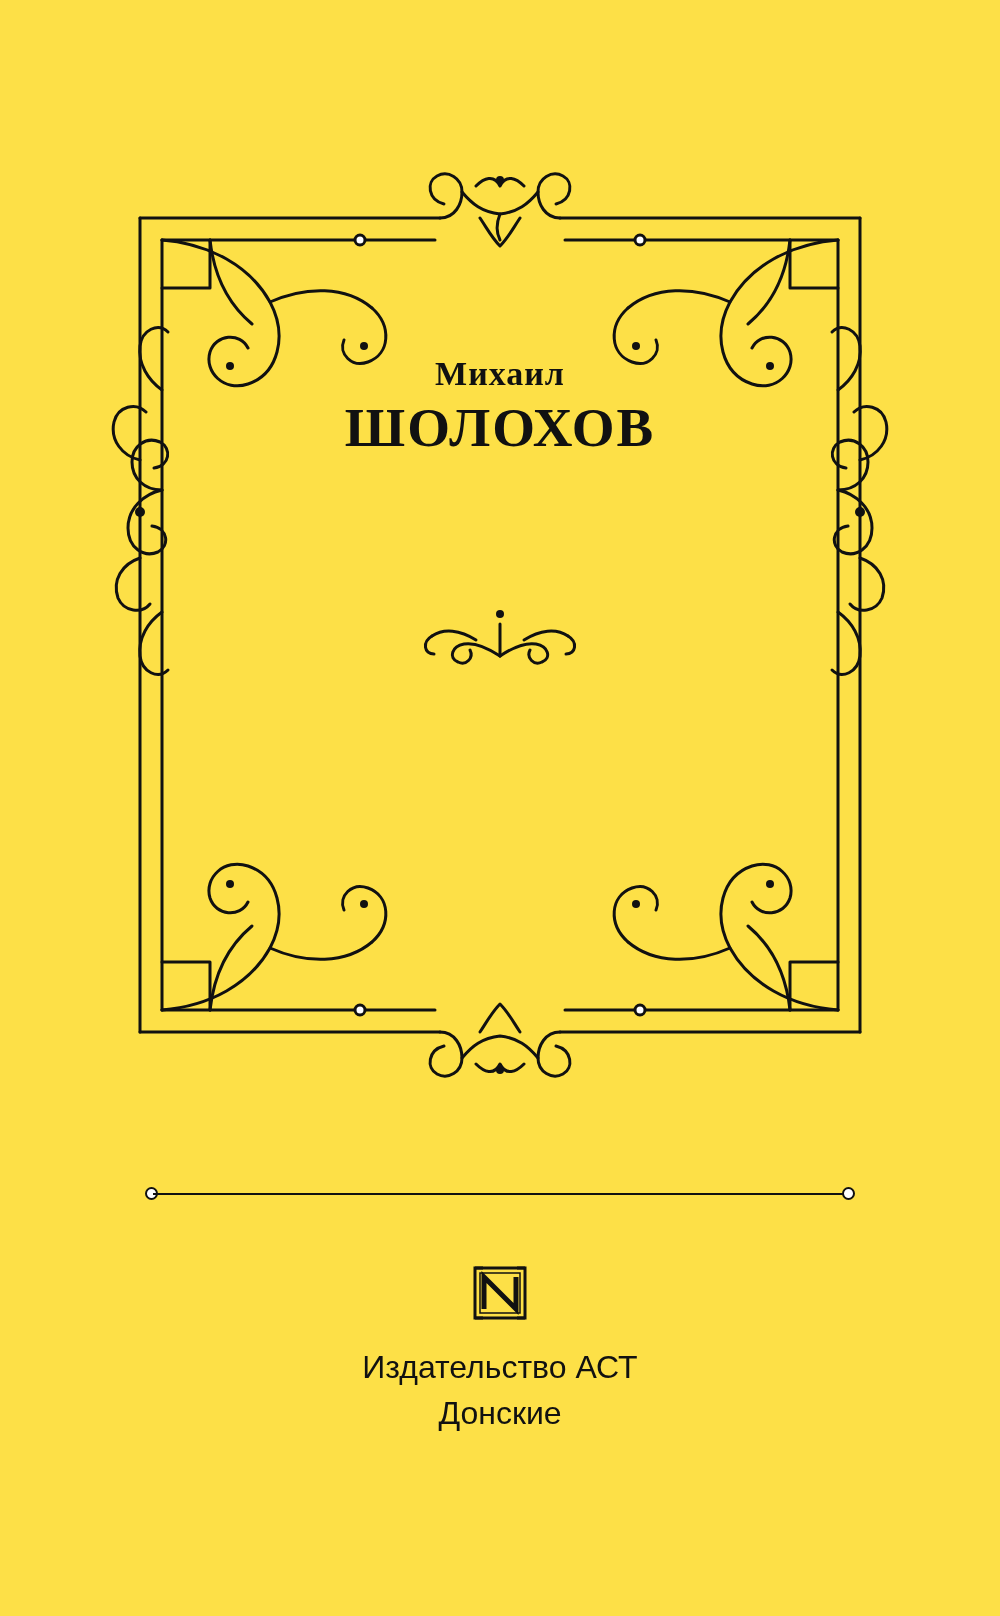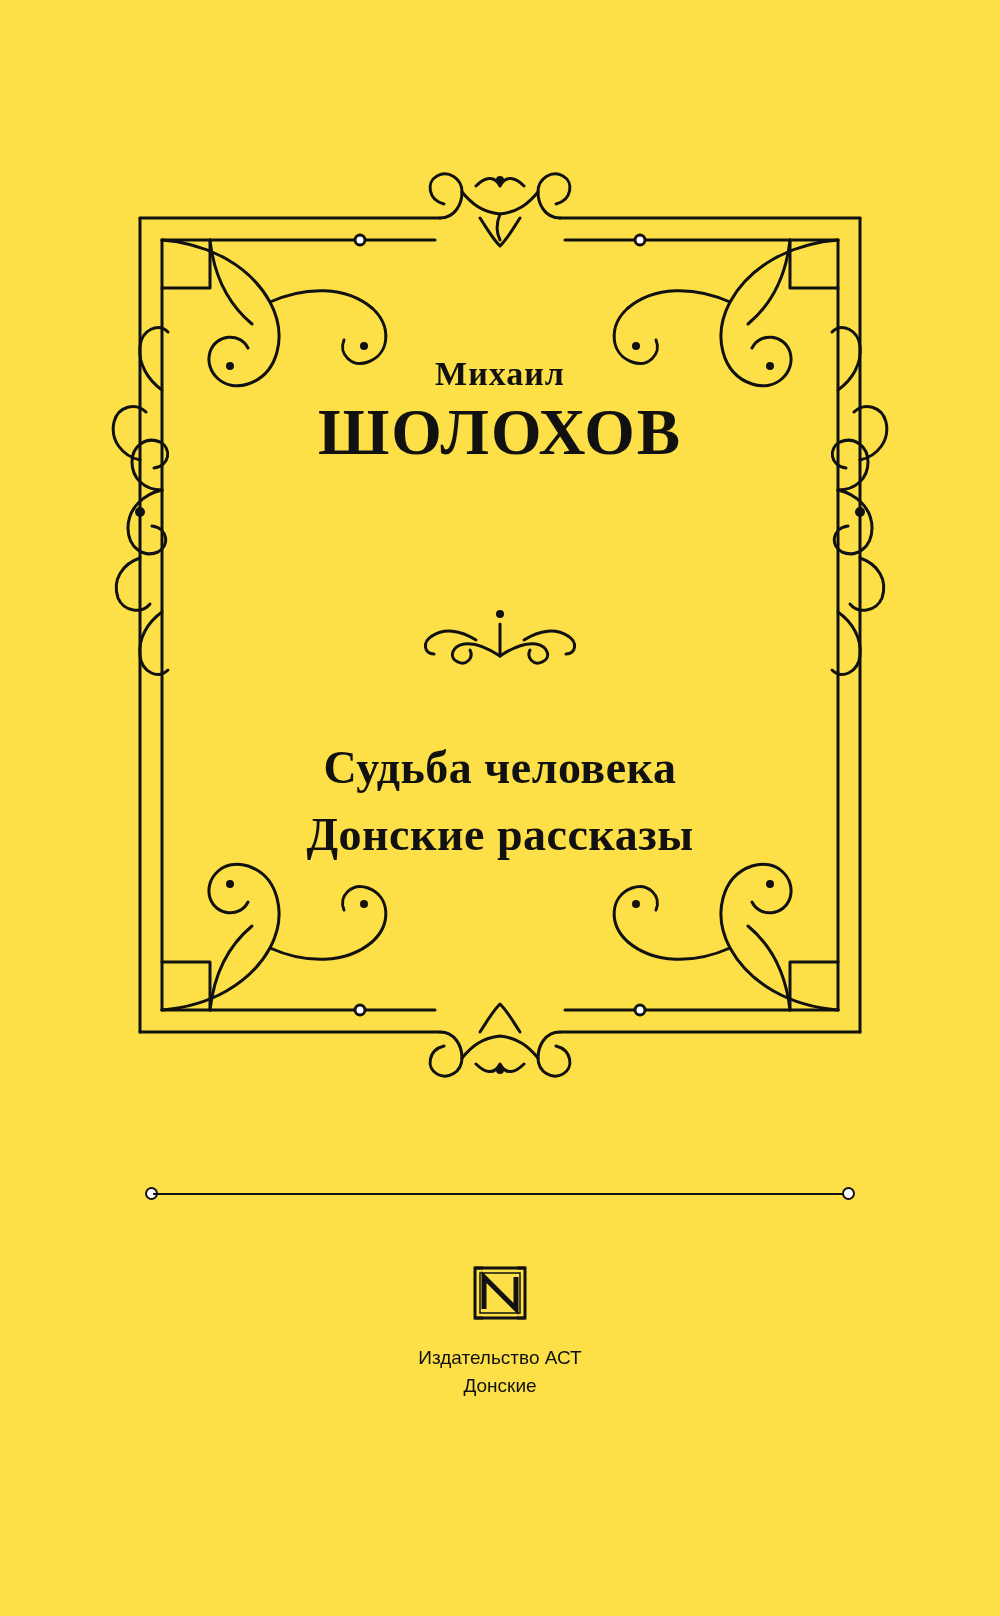"ШОЛОХОВ" .author-last { font-size: 65px -> 55px }
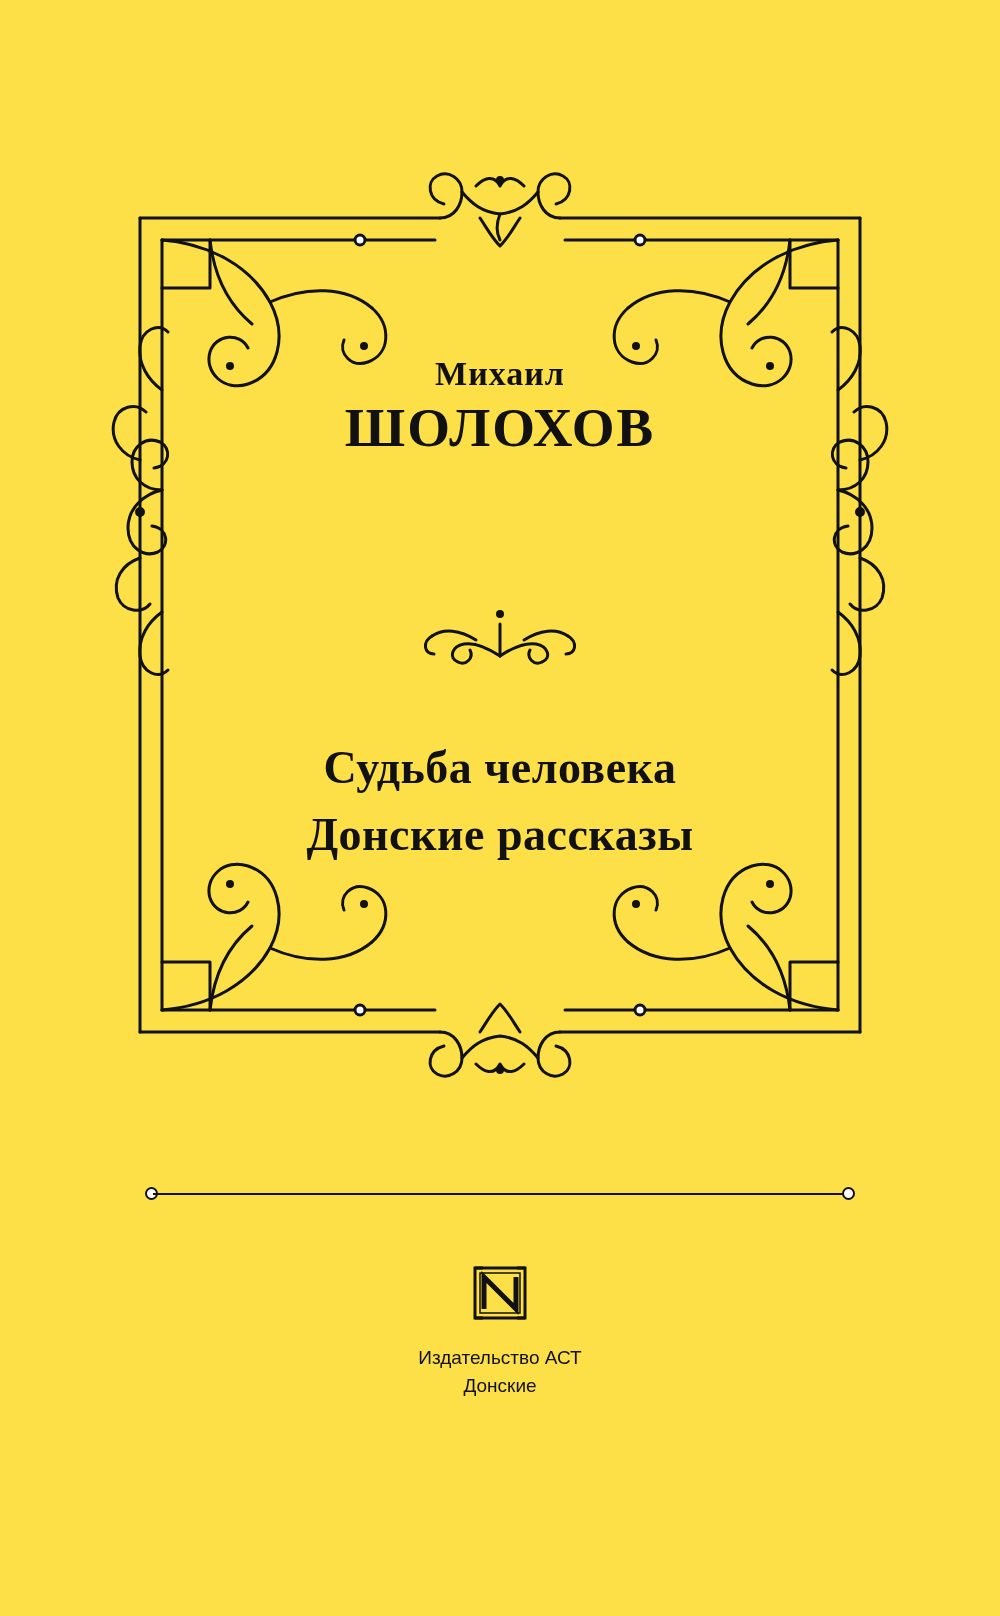"Судьба человека" div.book-titles { html: <div> <p>Судьба человека</p> <p>Донские рассказы</p> </div> -> none }
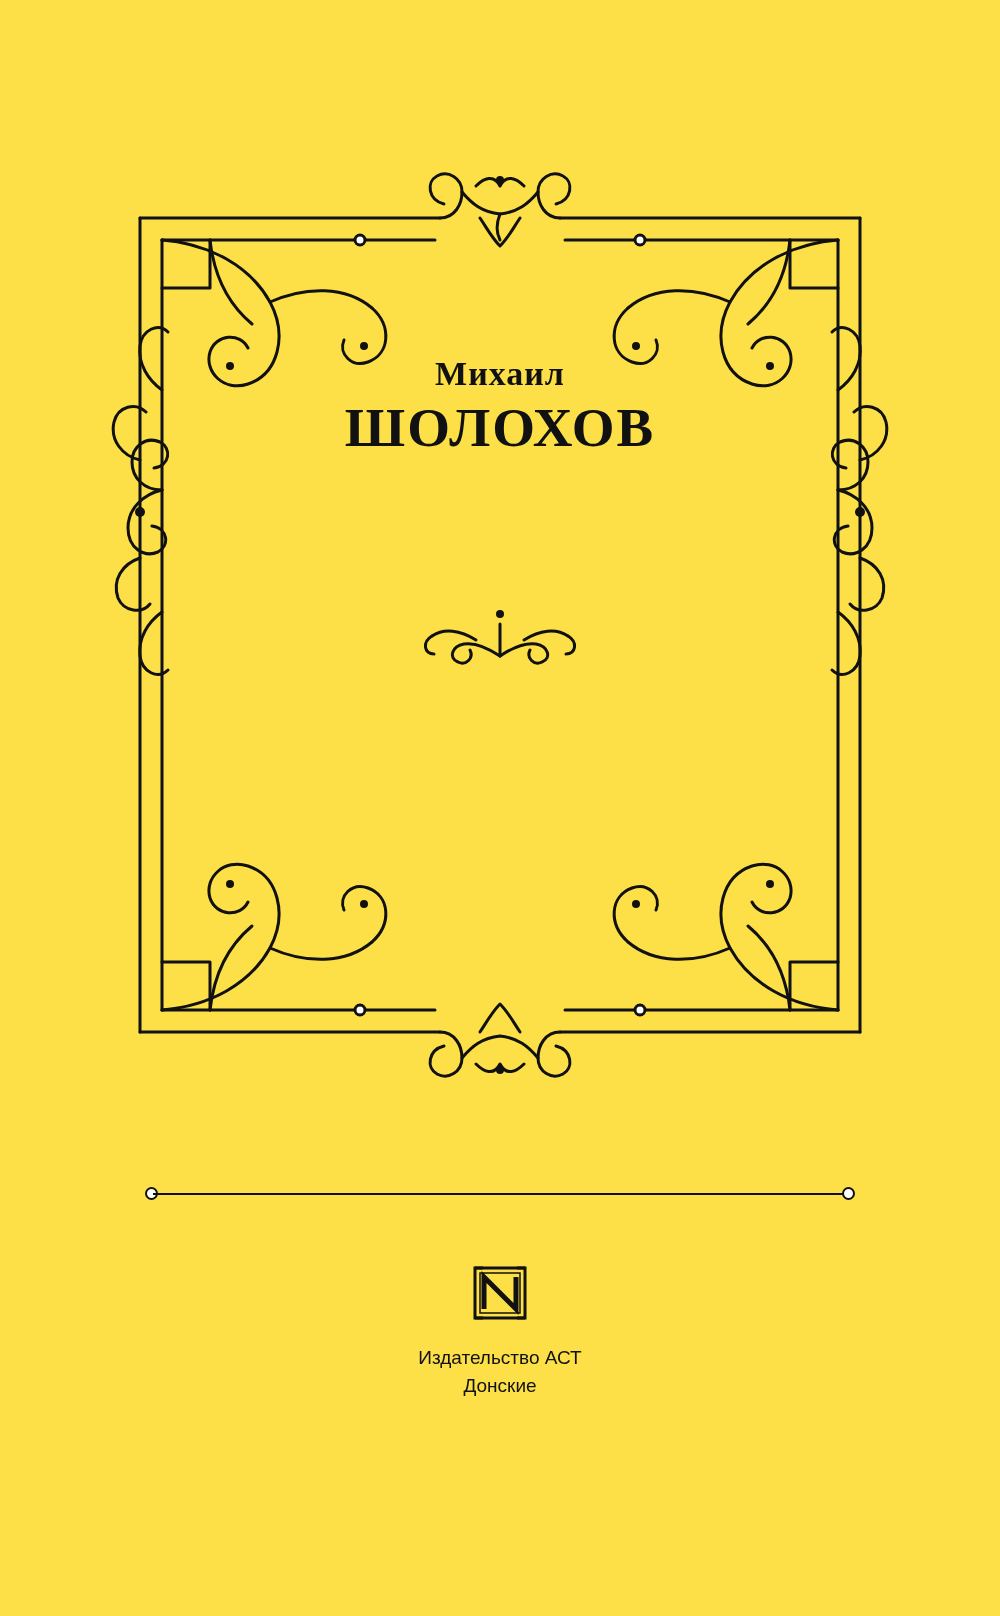"Издательство АСТ" .publisher-name, .publisher-city { font-size: 19px -> 32px }
